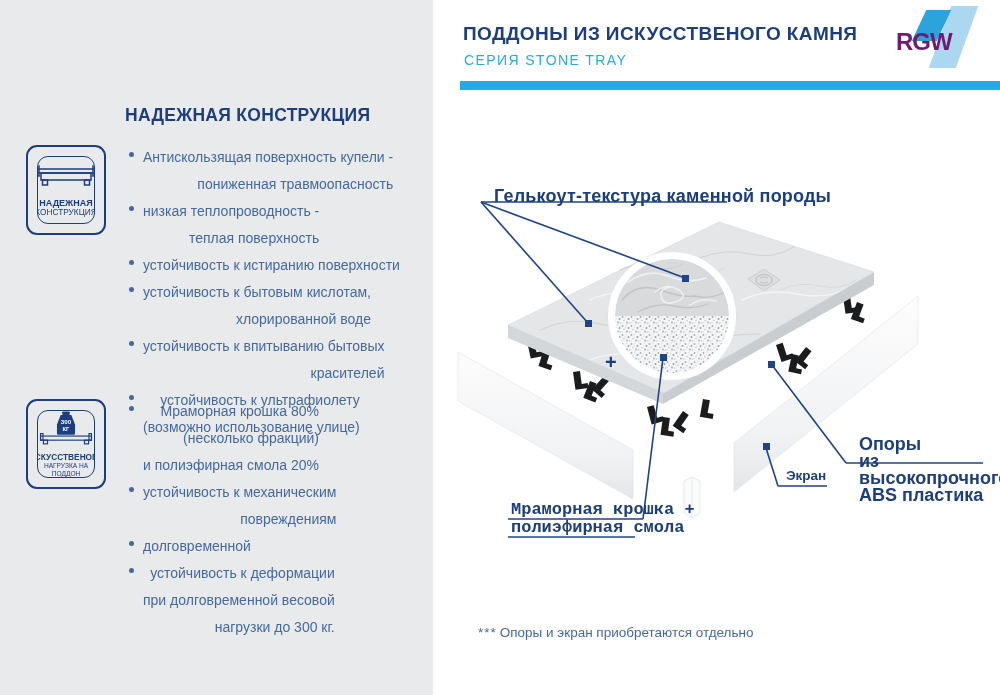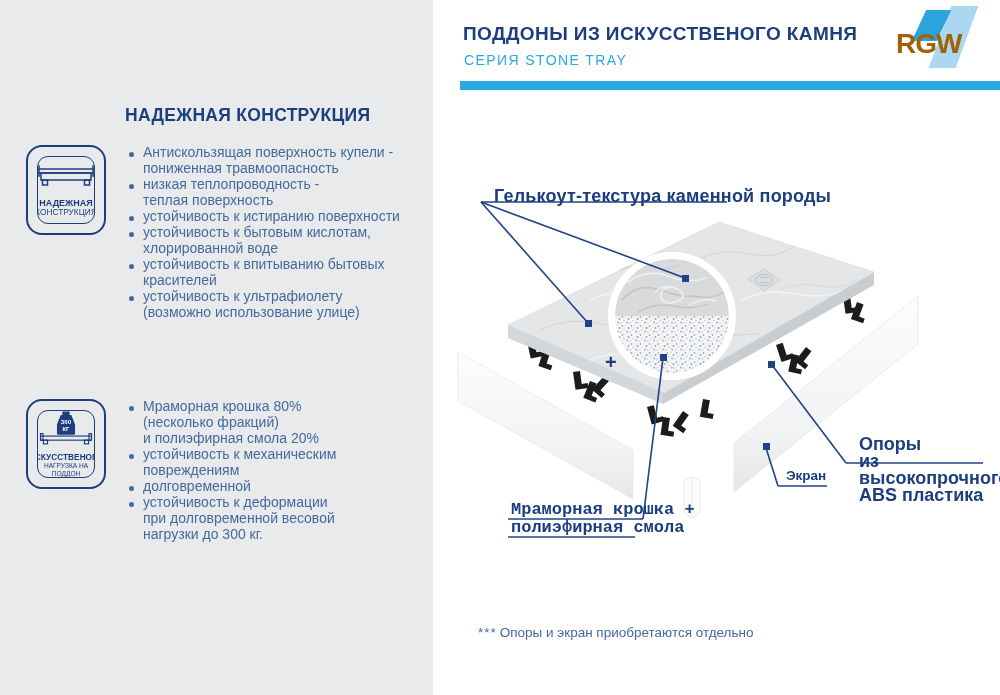"RGW" .logo .rgw { color: #a16207 -> #701a75; font-size: 28px -> 24px }
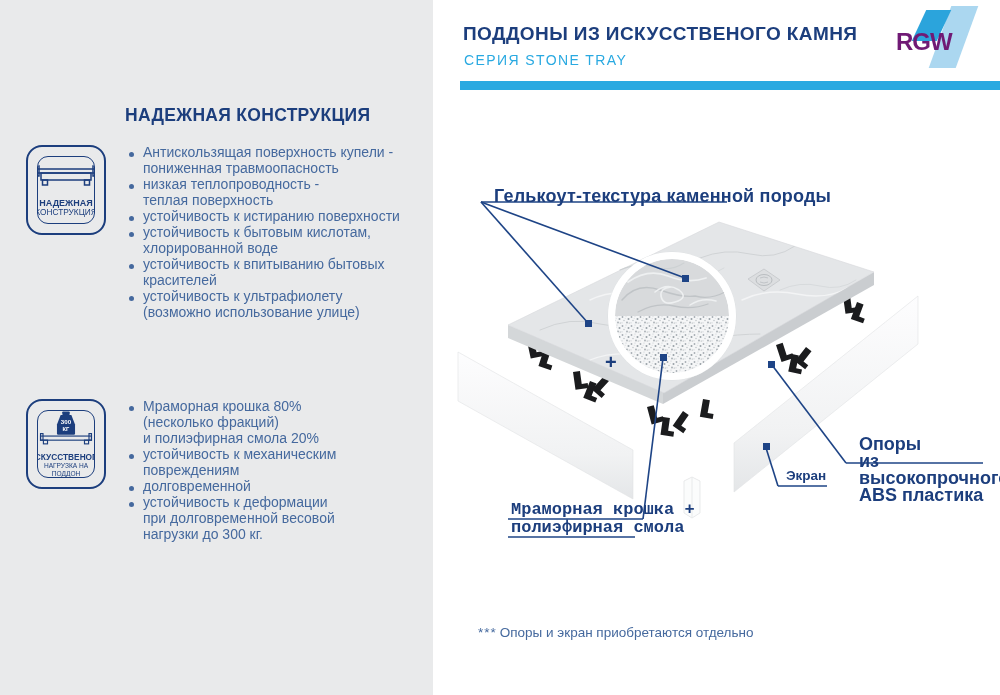"Антискользящая поверхность купели -" .blist li { line-height: 16px -> 27px; text-align: none -> right }
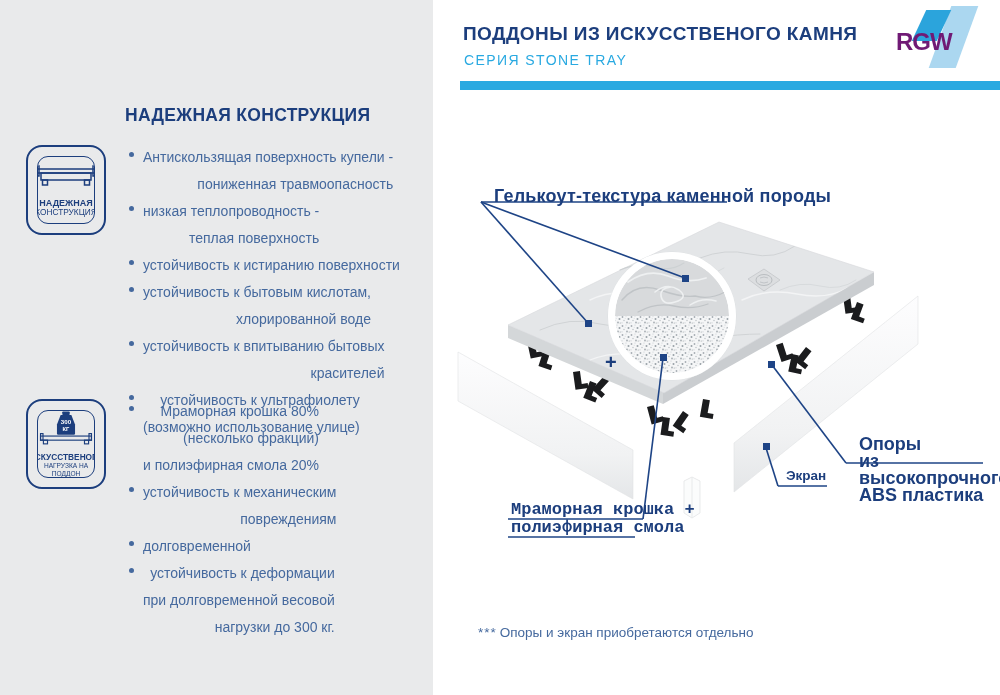"НАДЕЖНАЯ" .icon-box { border-radius: 16px -> 11px }
